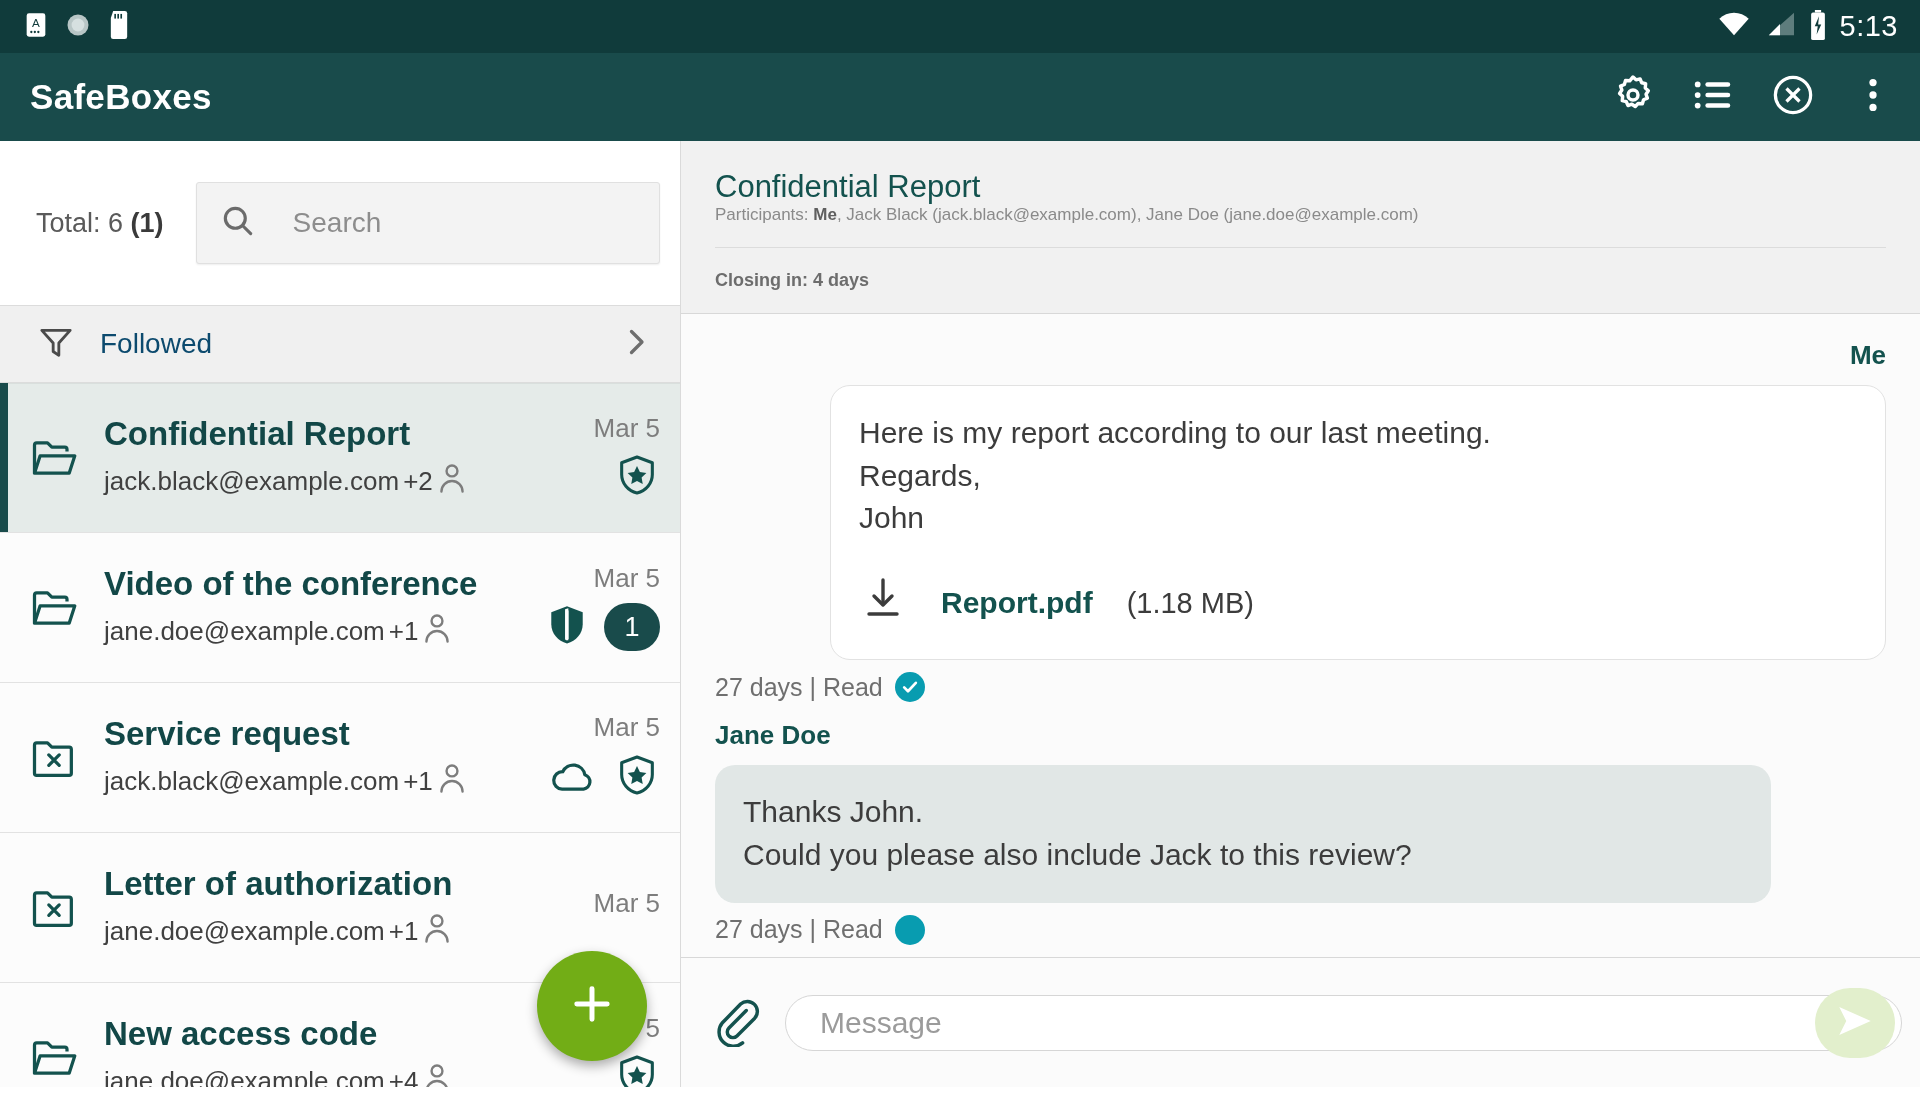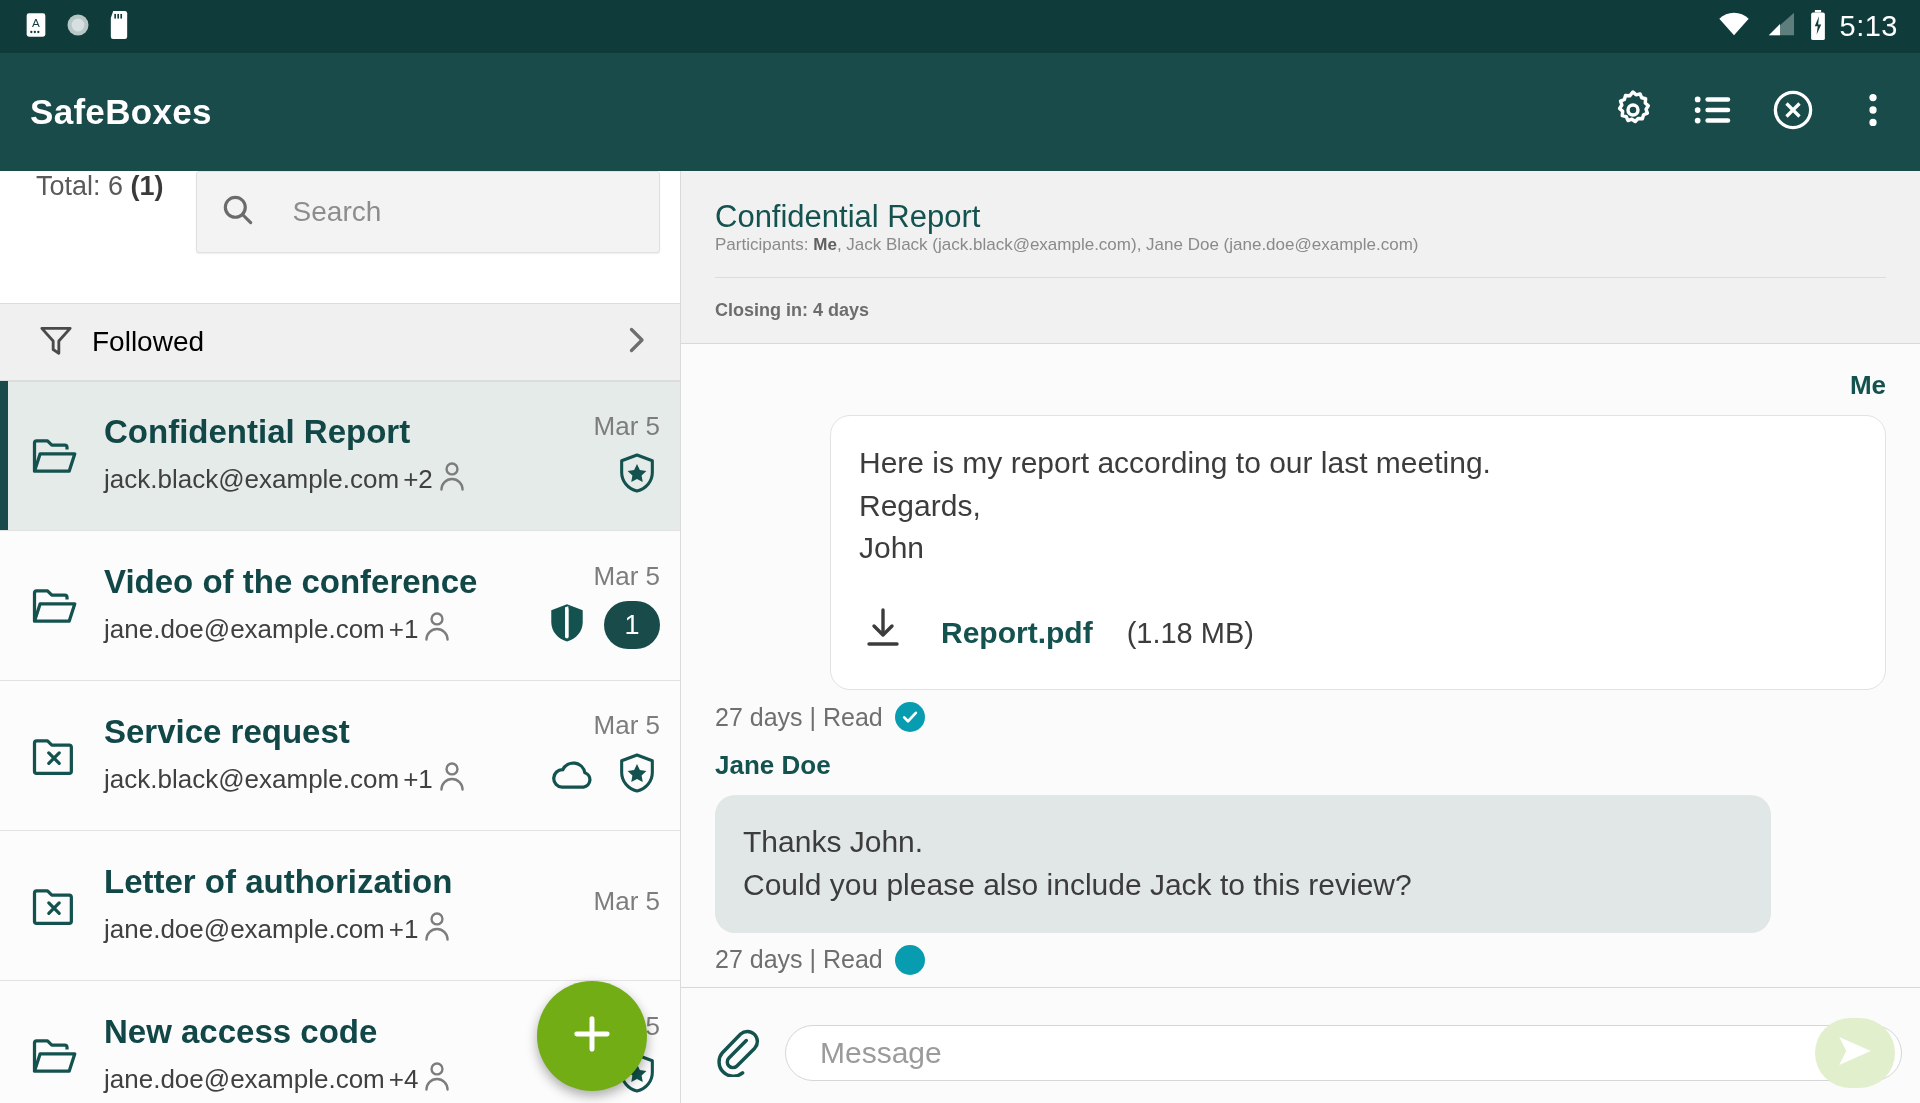"SafeBoxes" .app-bar { height: 118px -> 88px }
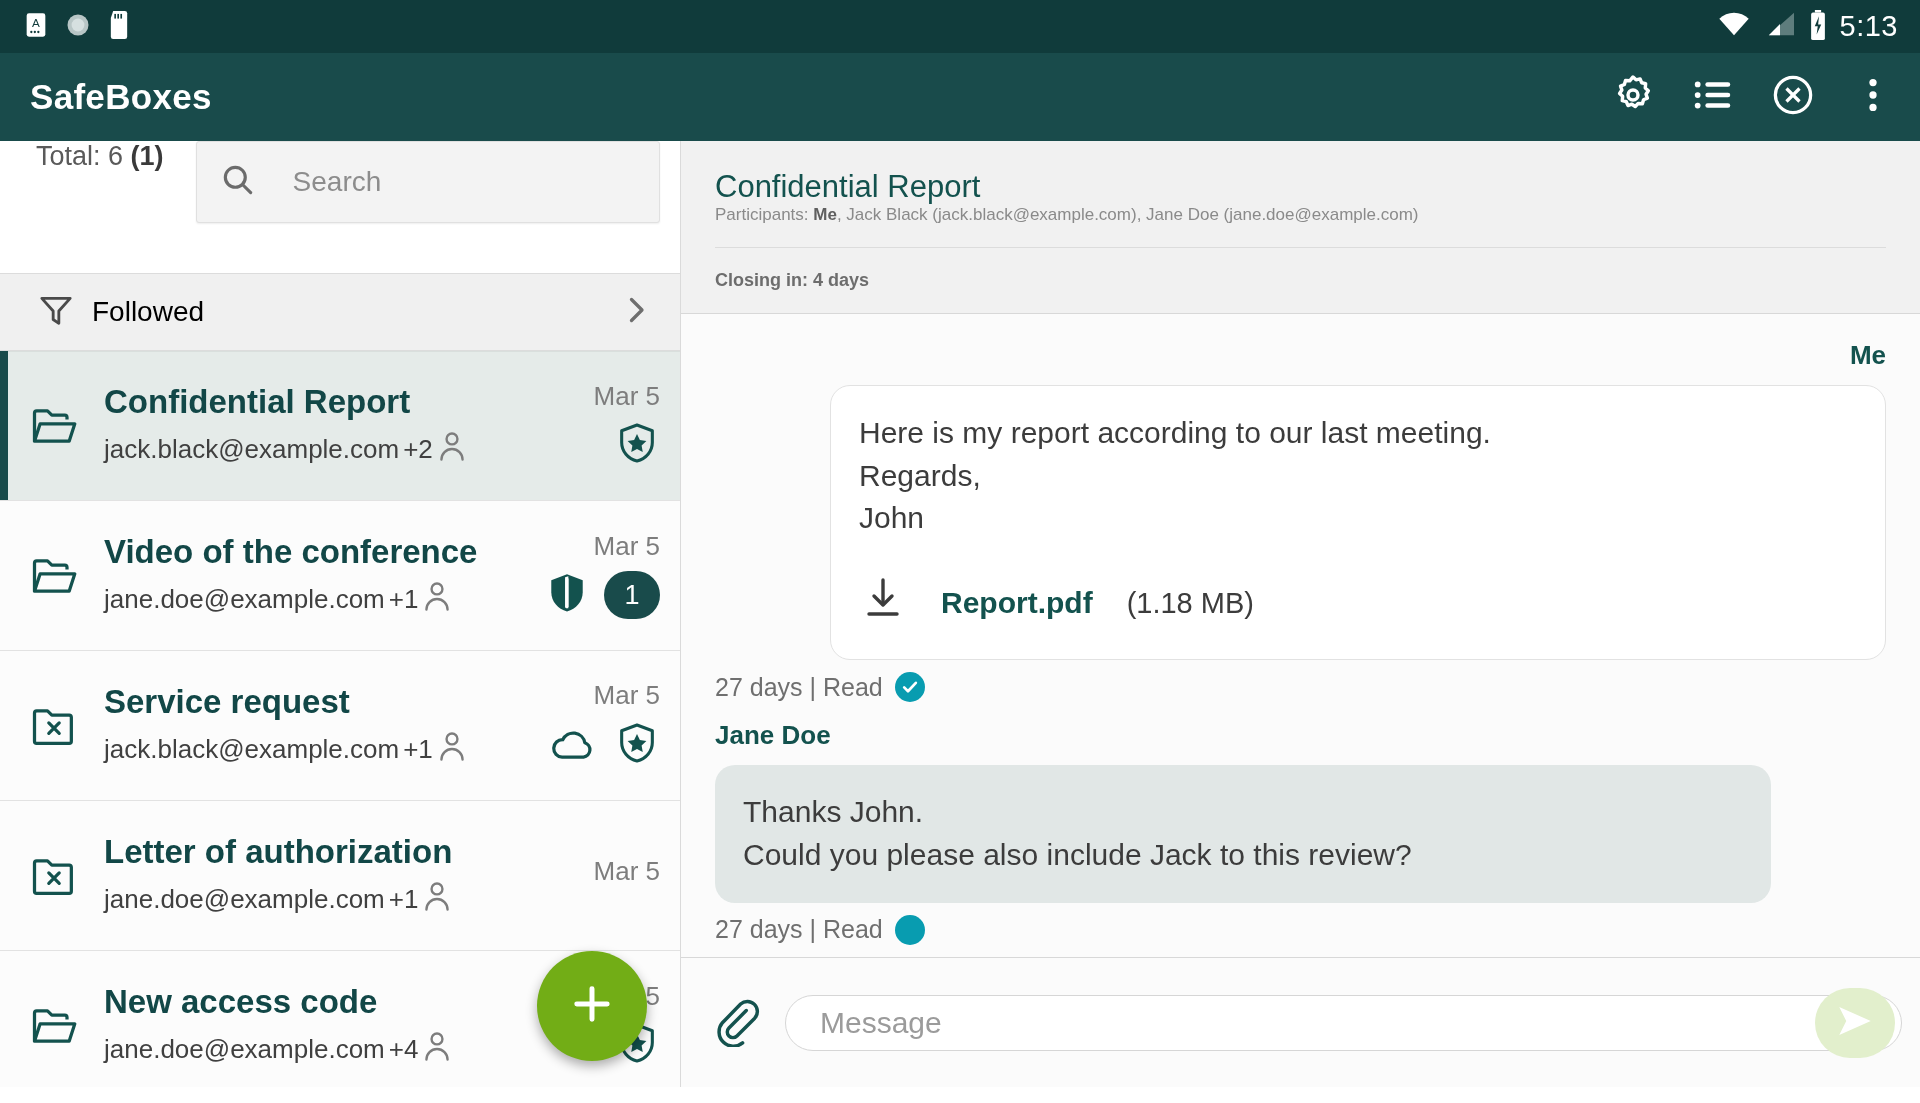"Total: 6 (1)" .search-row { align-items: none -> center; height: 132px -> 164px }
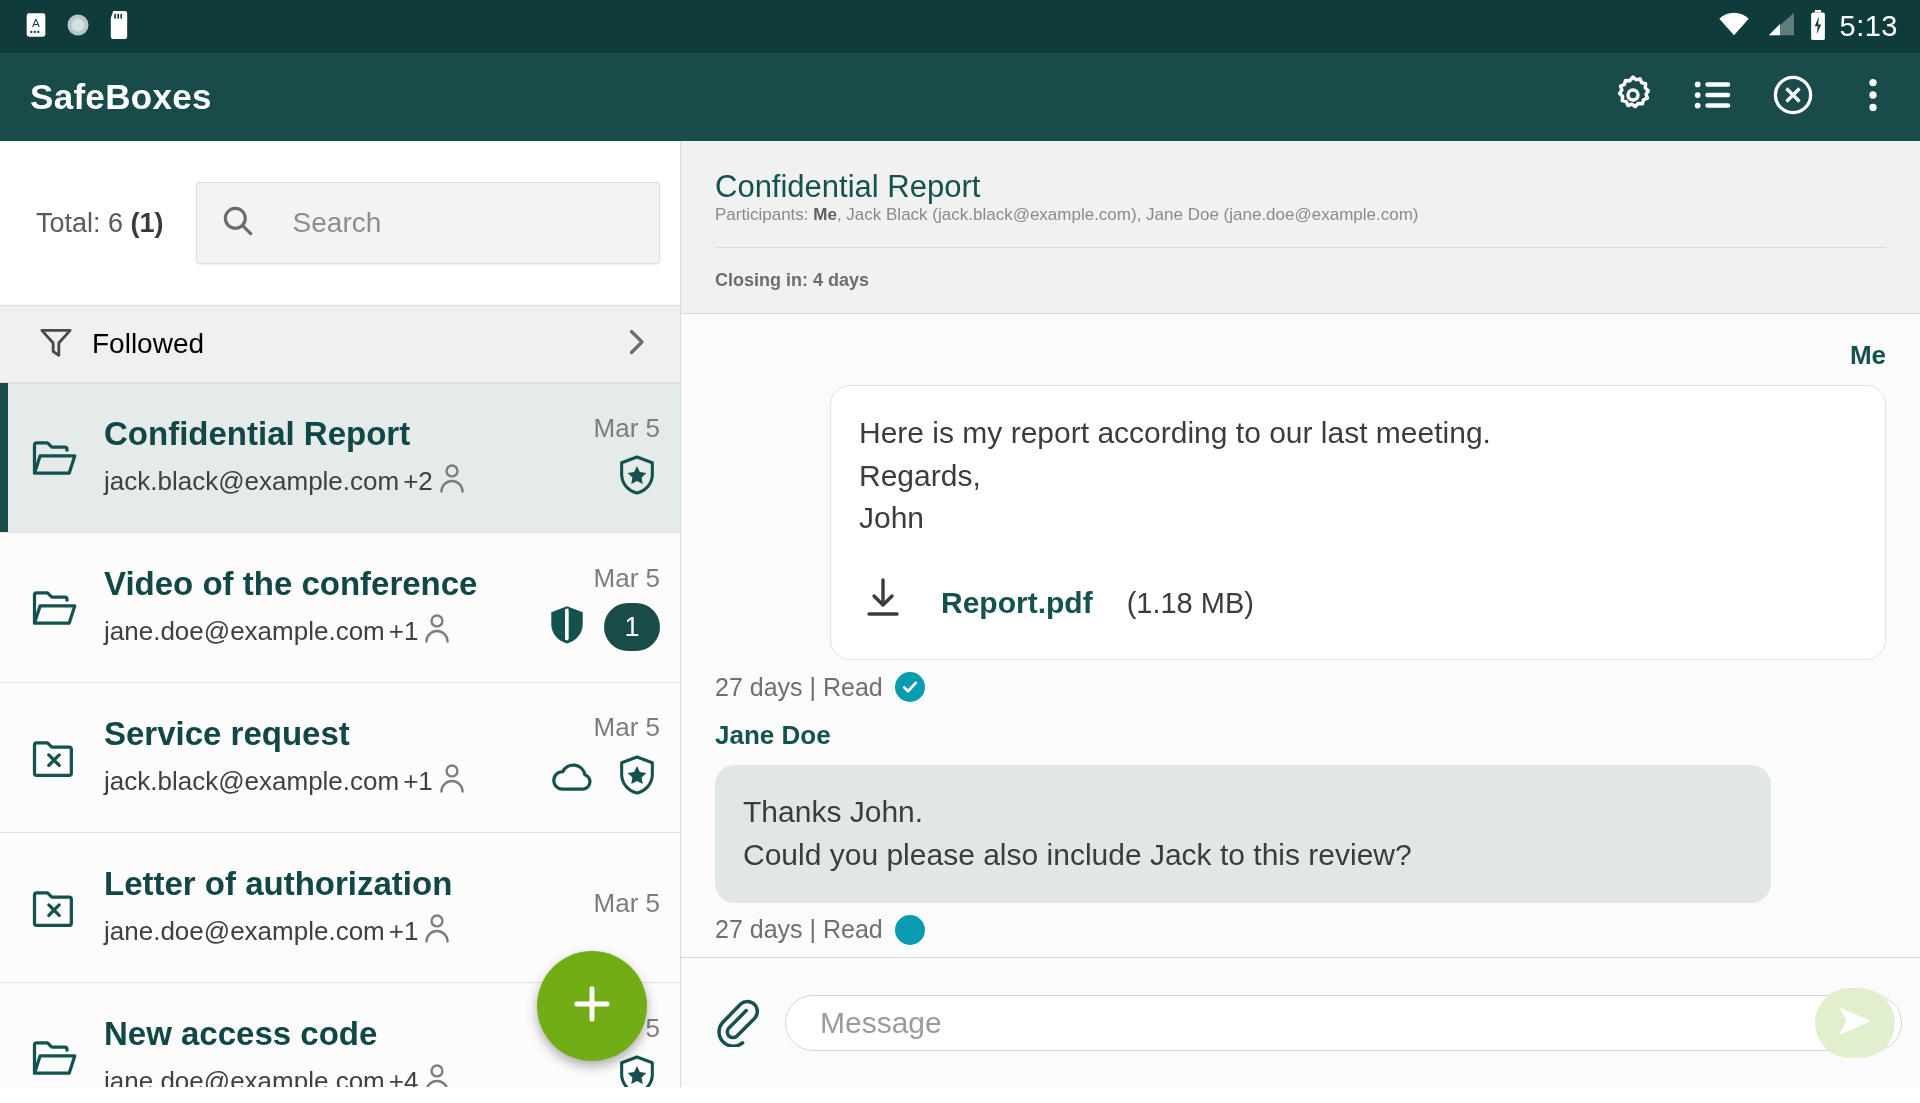"Followed" .filter-label { color: #000000 -> #0c4a6e; margin-left: 16px -> 24px }
